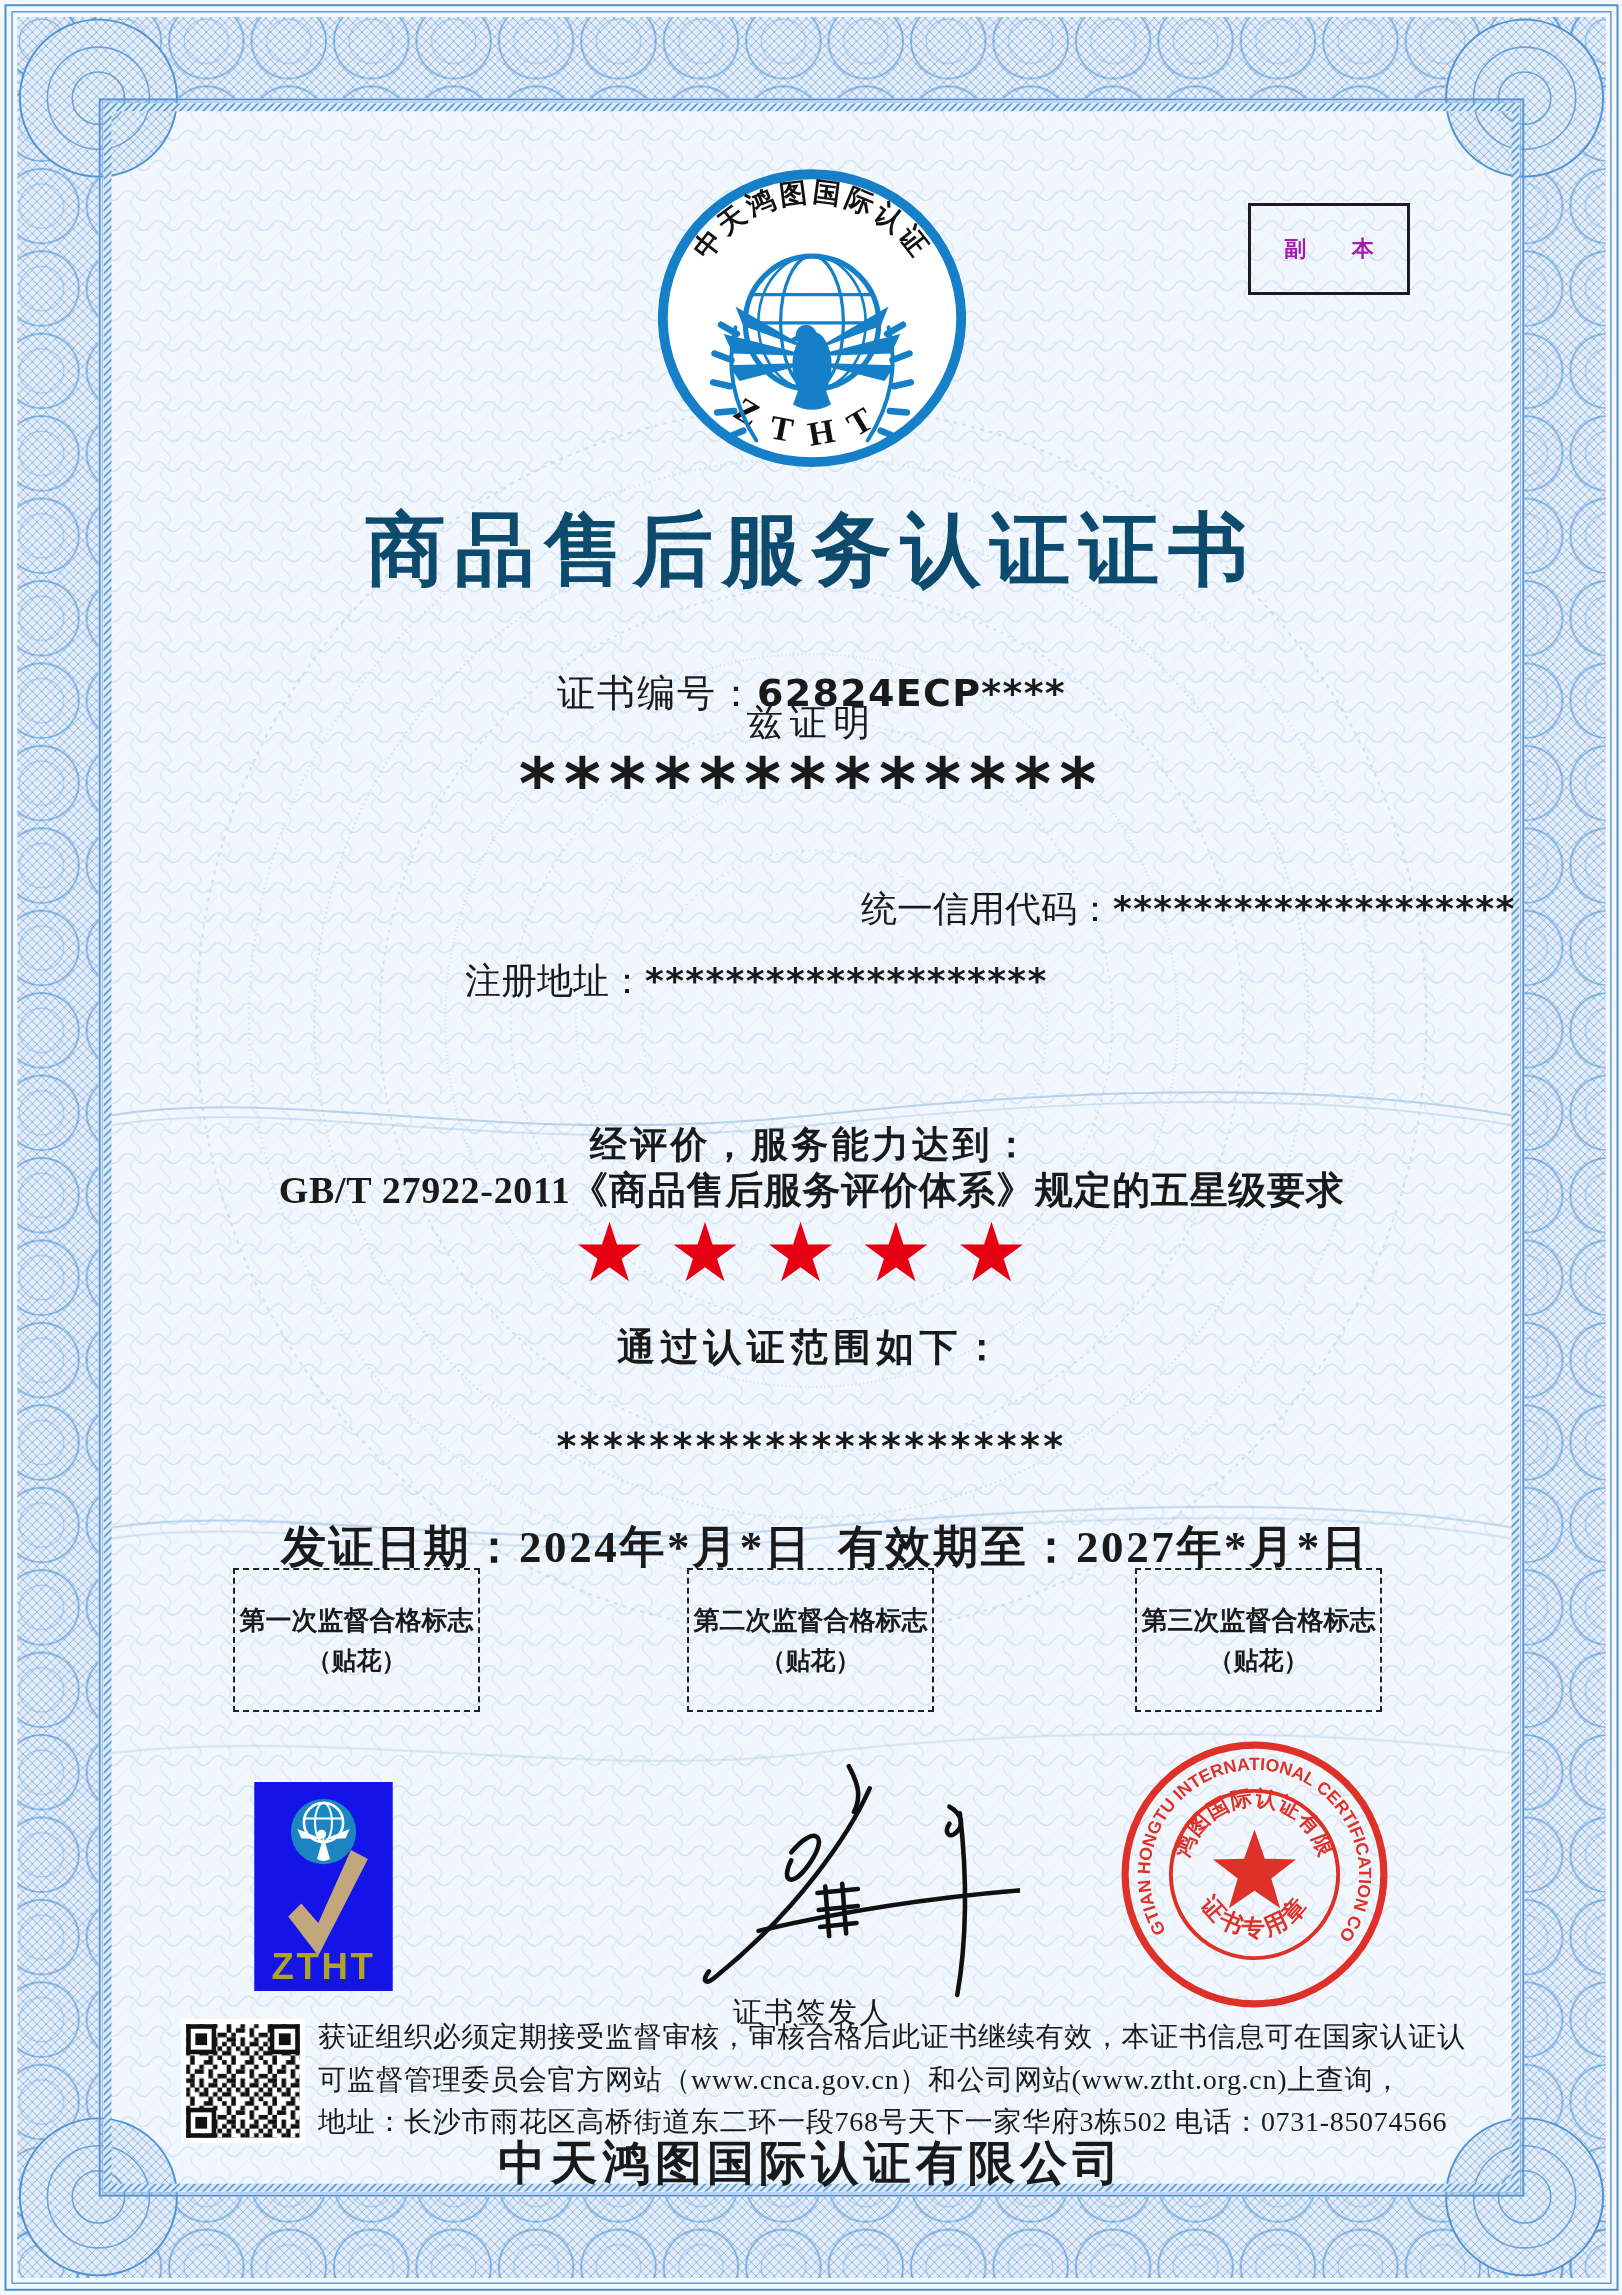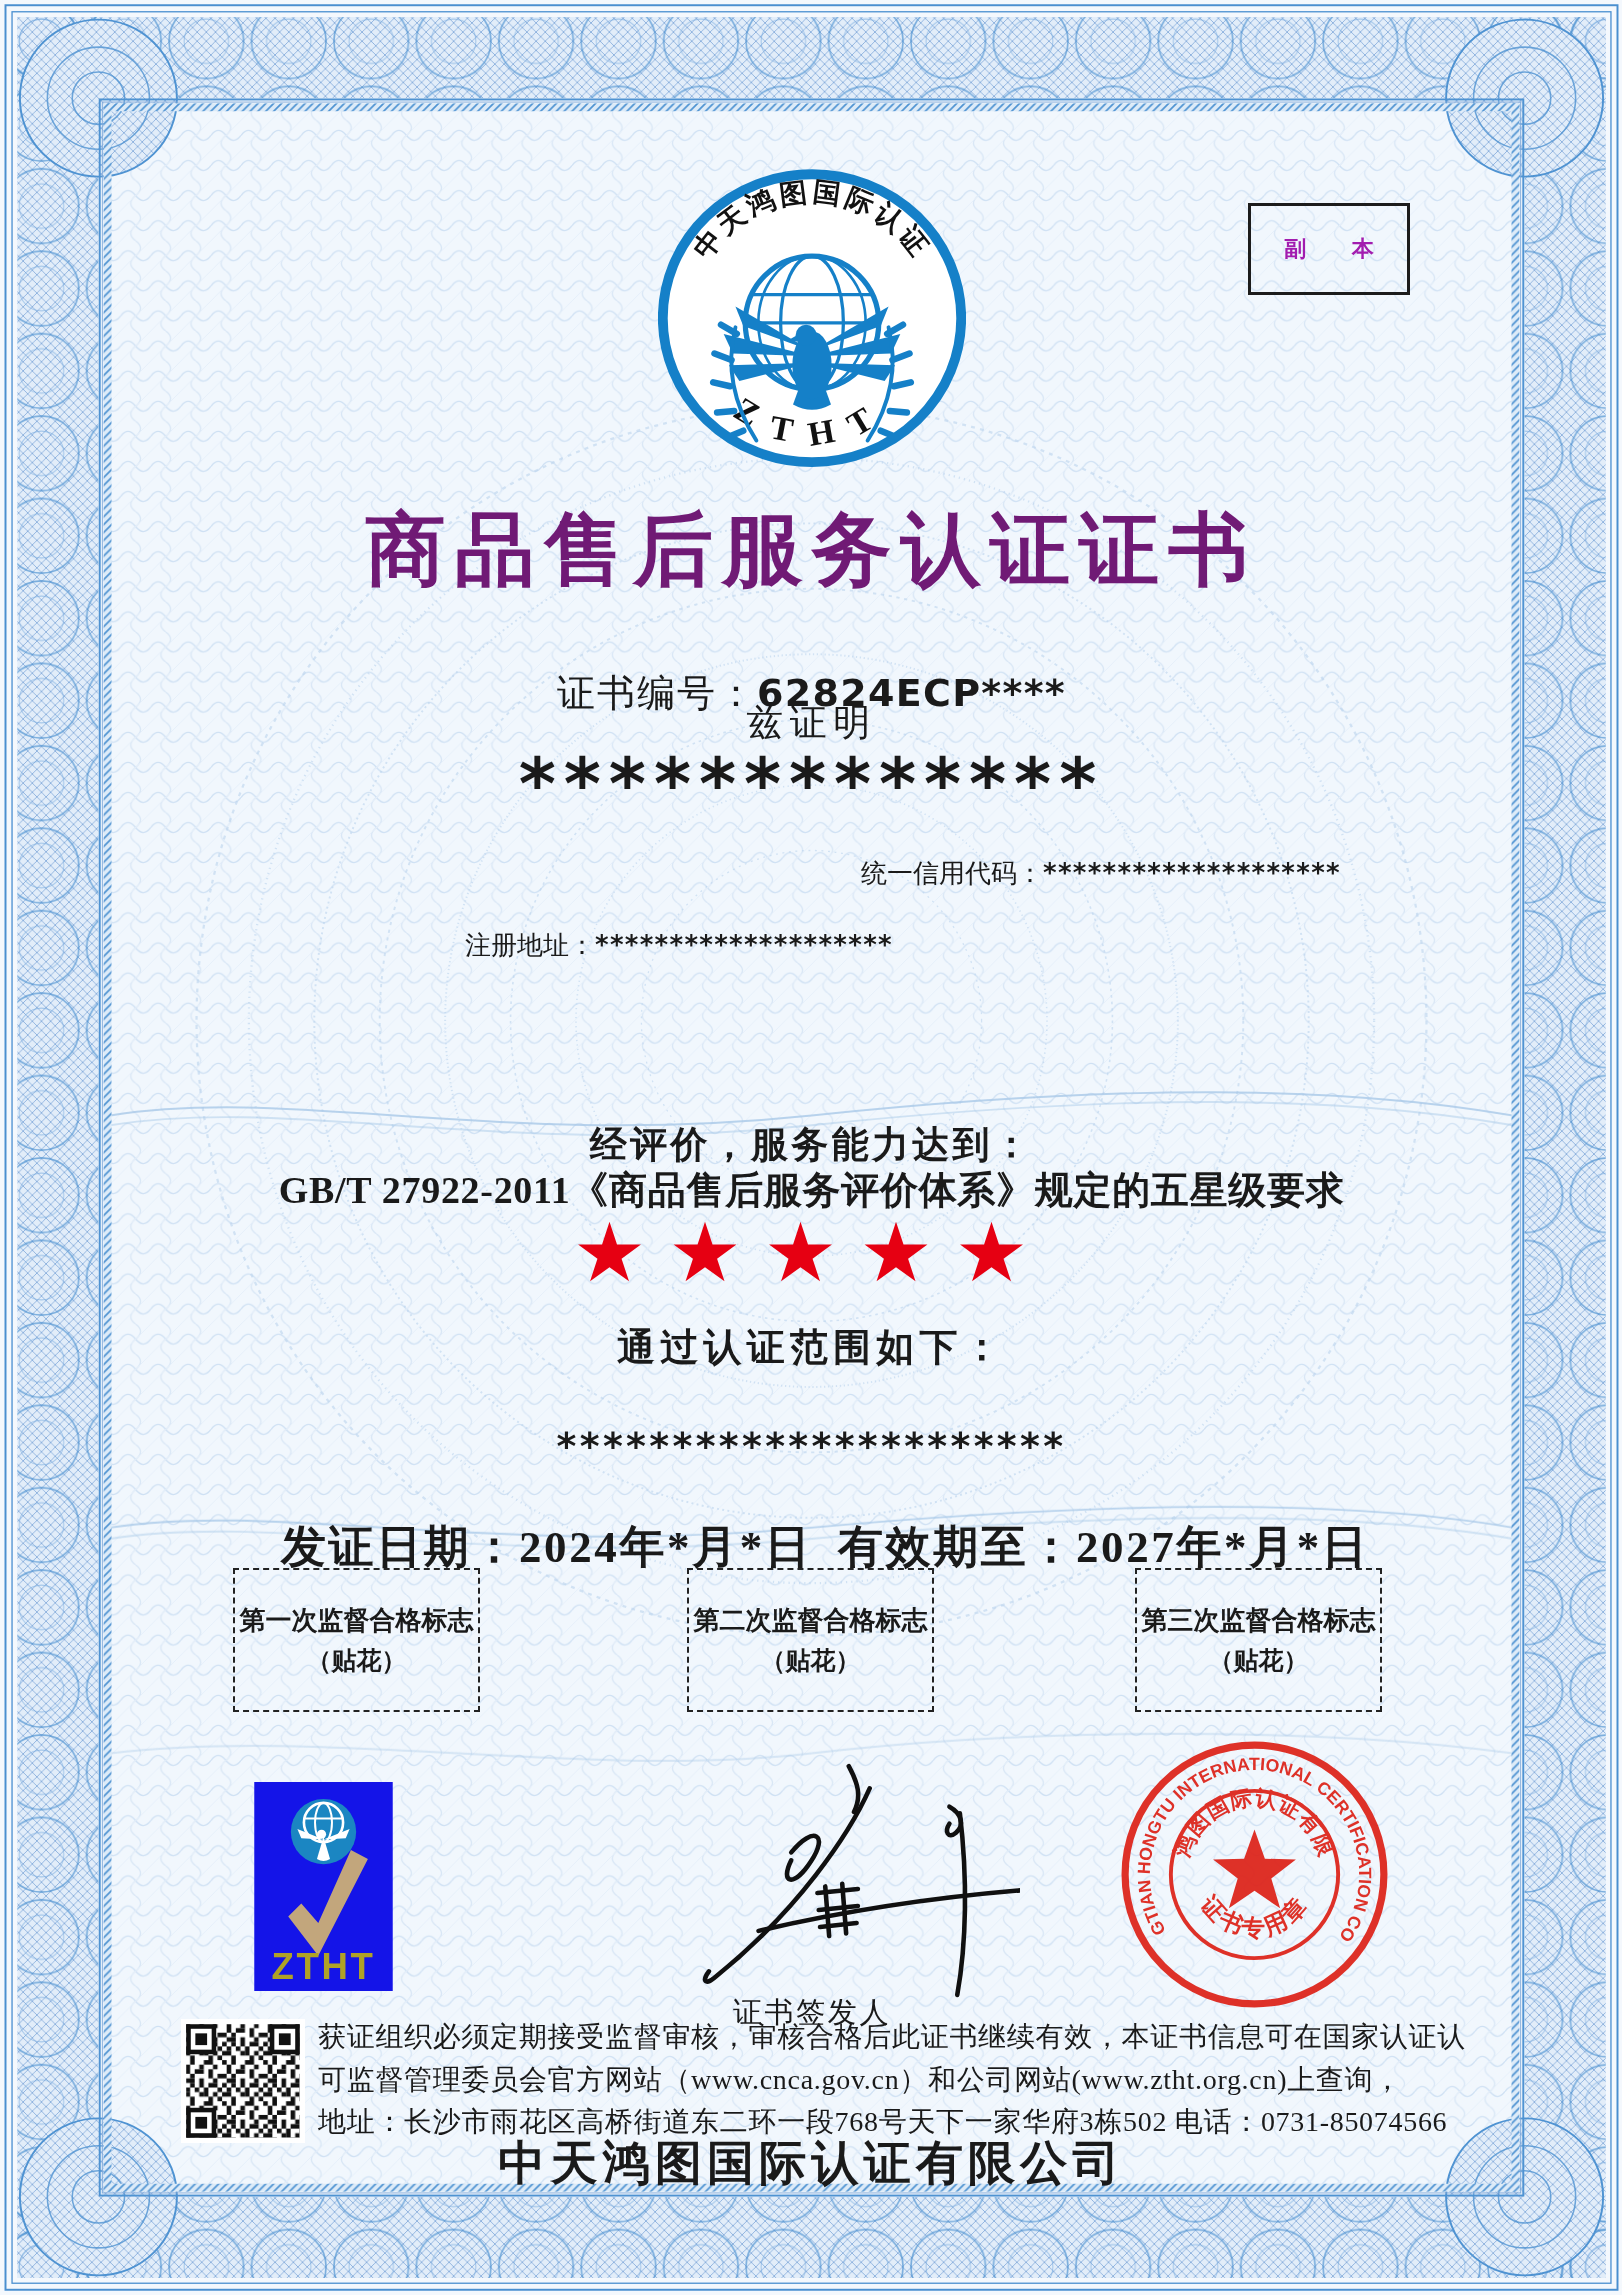"商品售后服务认证证书" #title { color: #701a75 -> #0c4a6e }
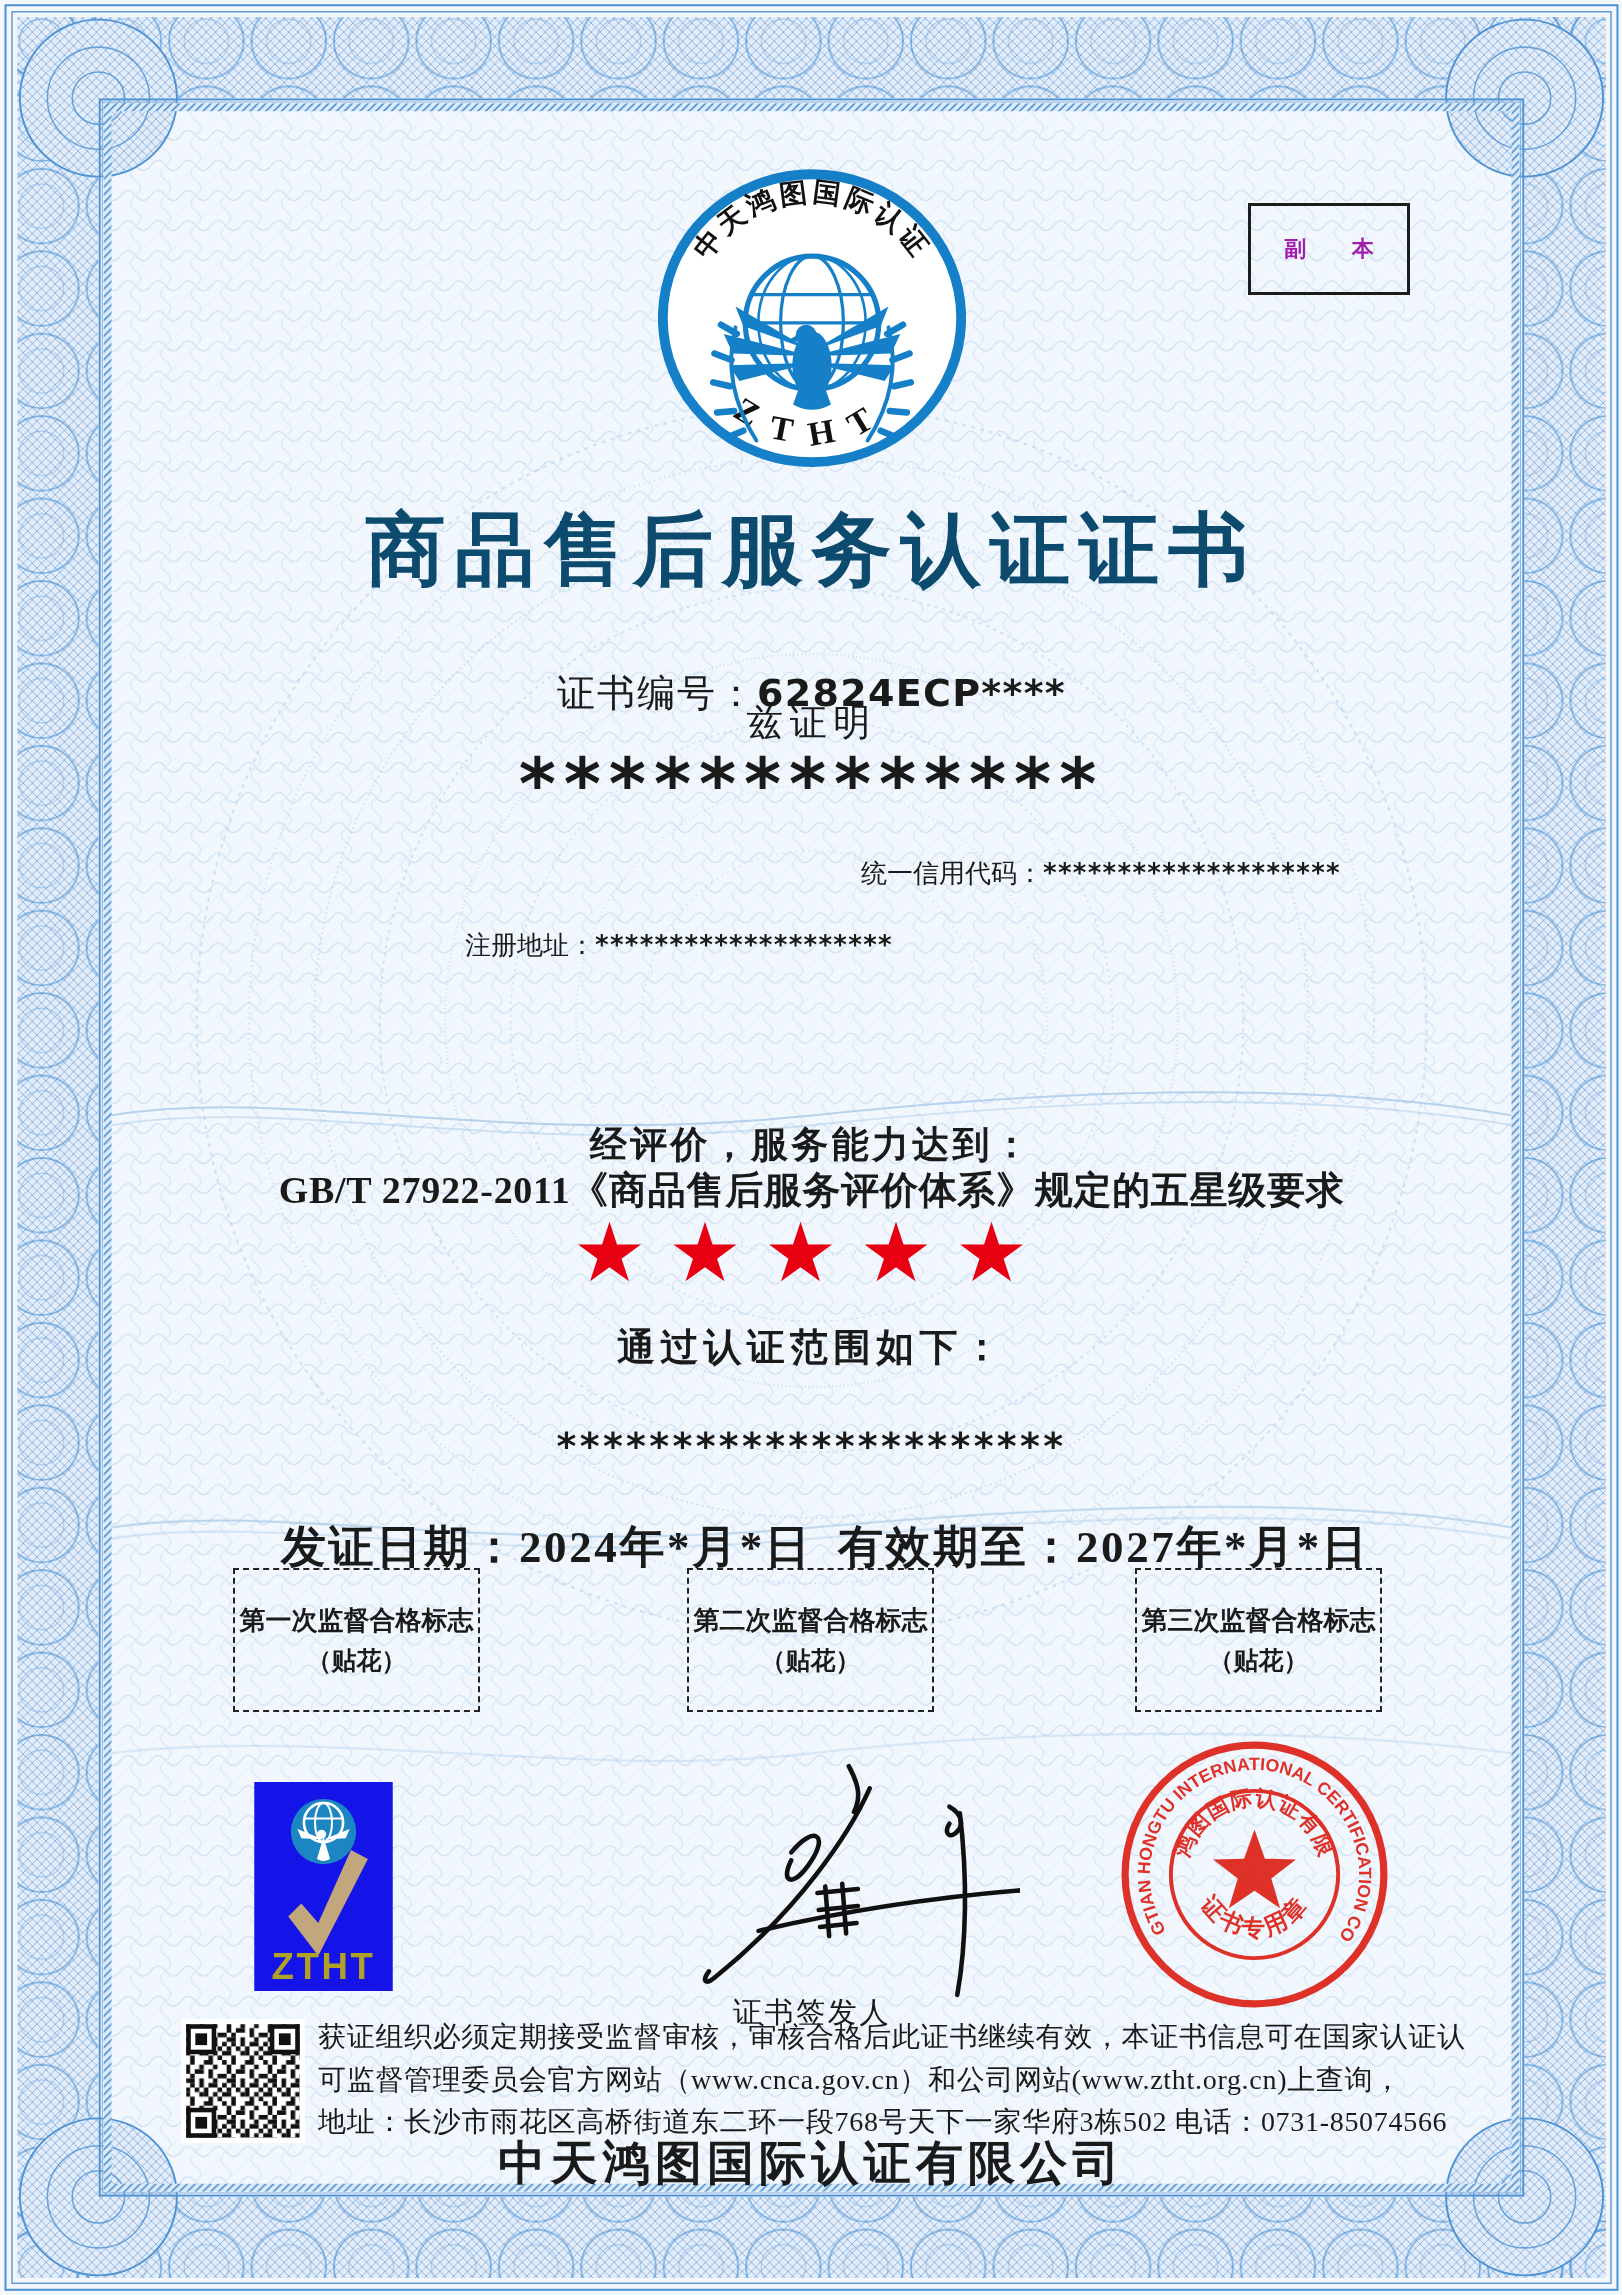"统一信用代码：********************" .field { font-size: 26px -> 36px; margin-top: none -> 29px }
